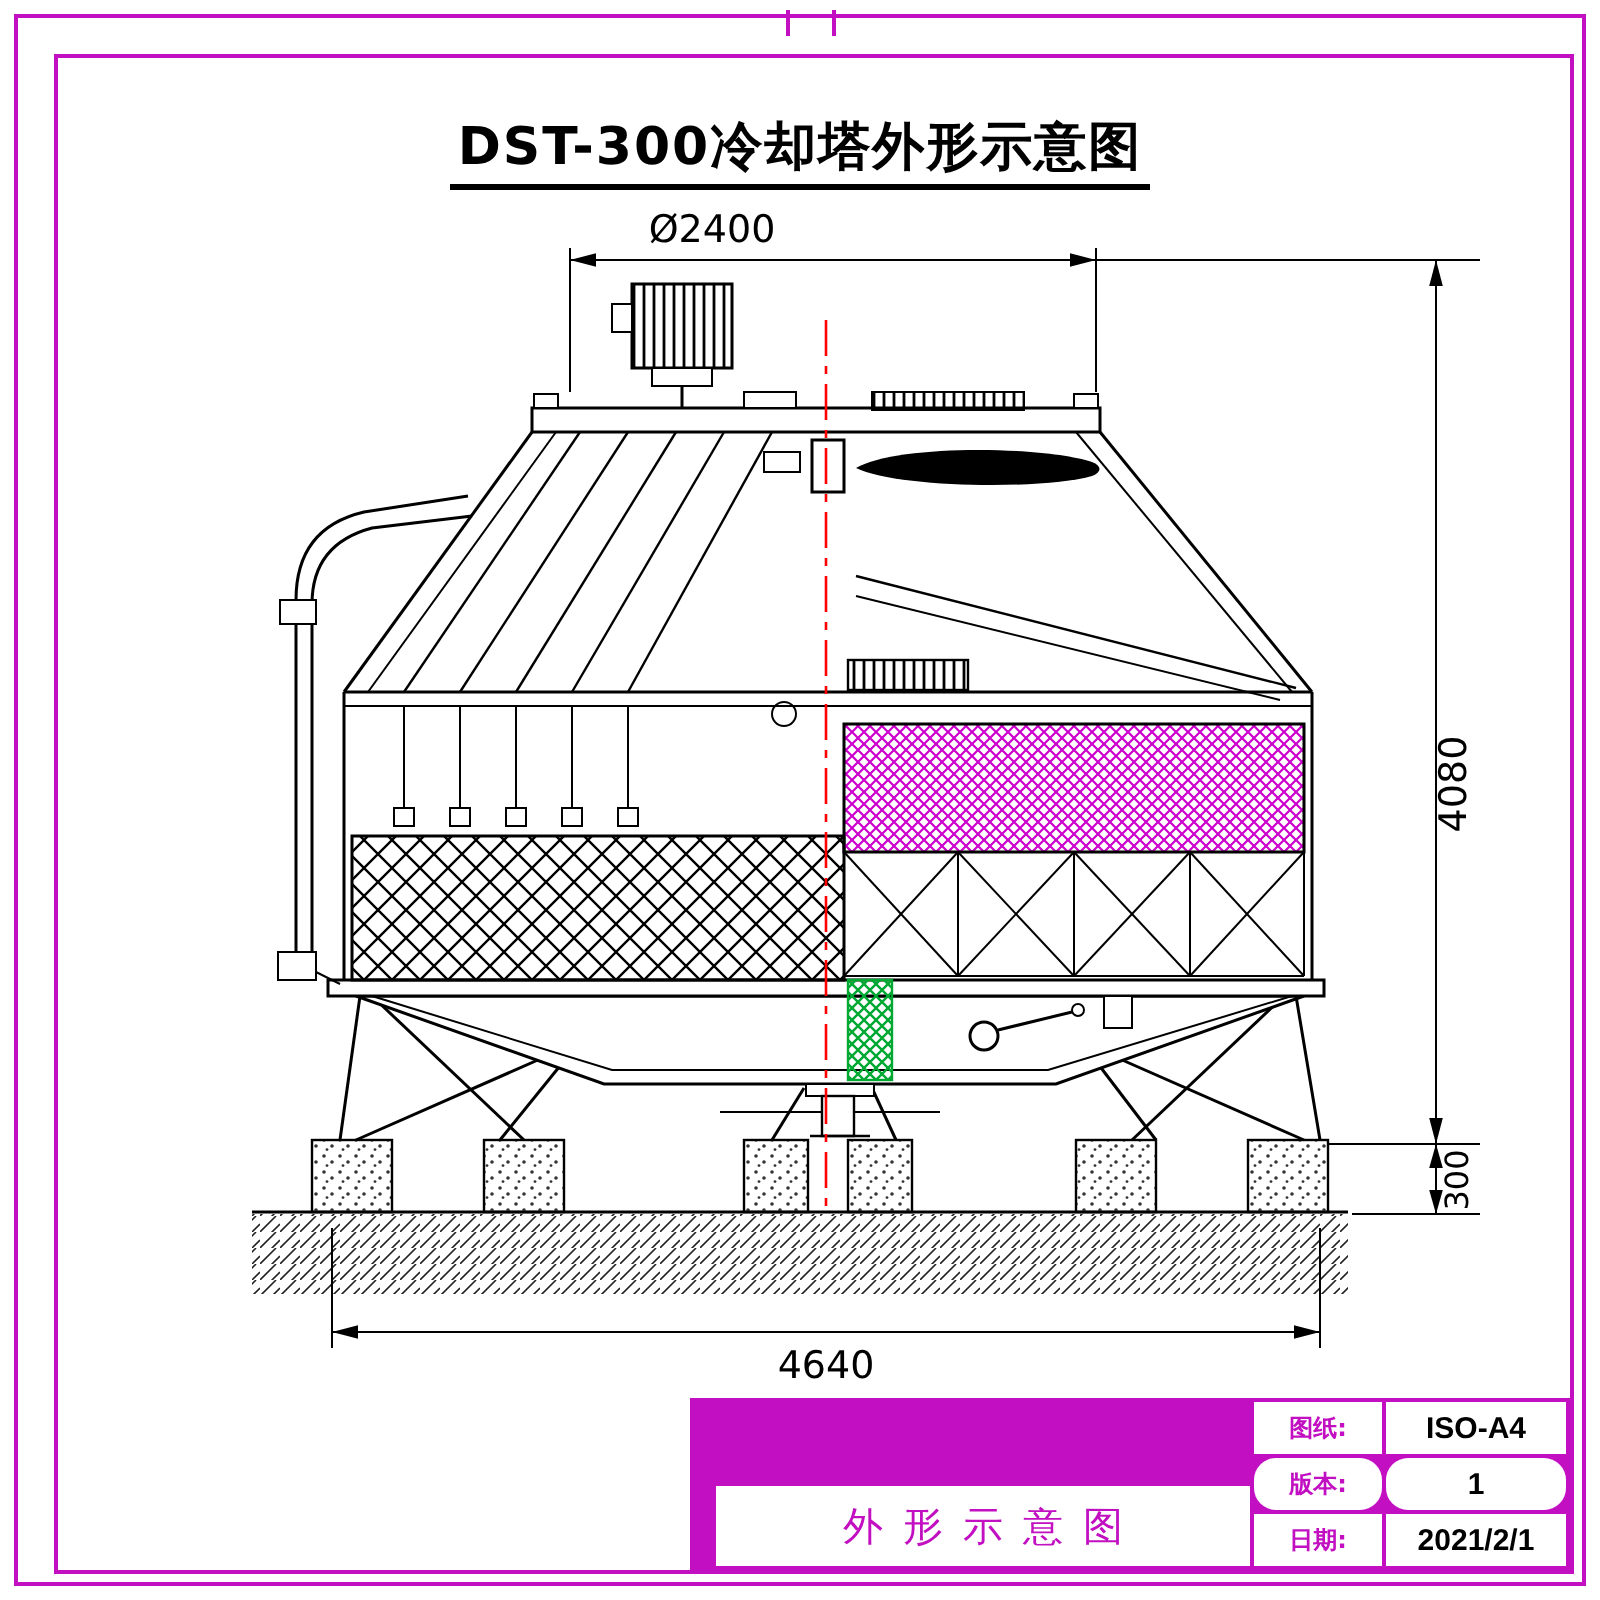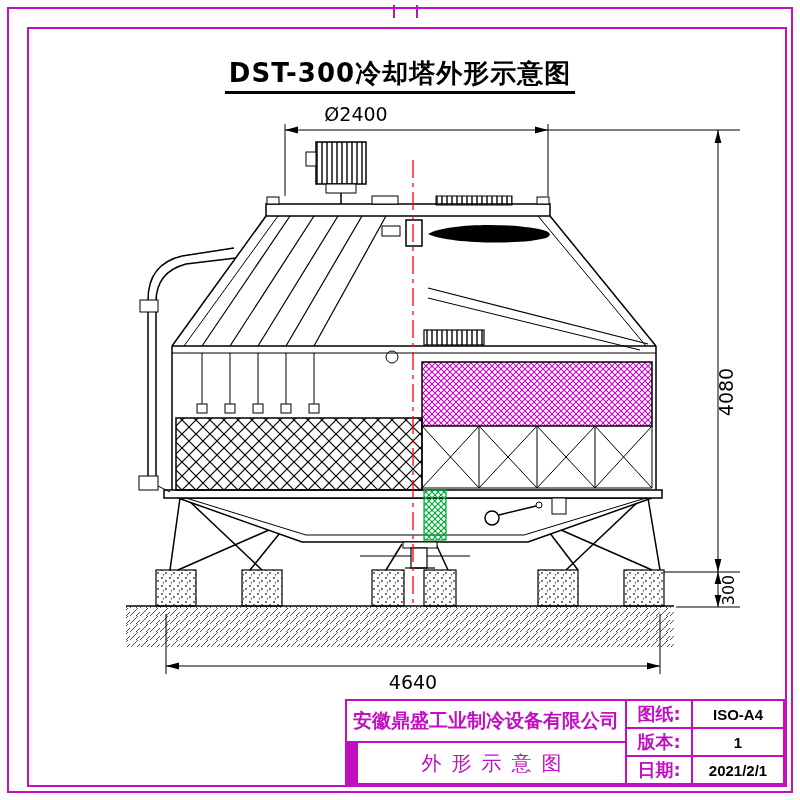"安徽鼎盛工业制冷设备有限公司" div.tb-company { html: <div>安徽鼎盛工业制冷设备有限公司</div> -> none }
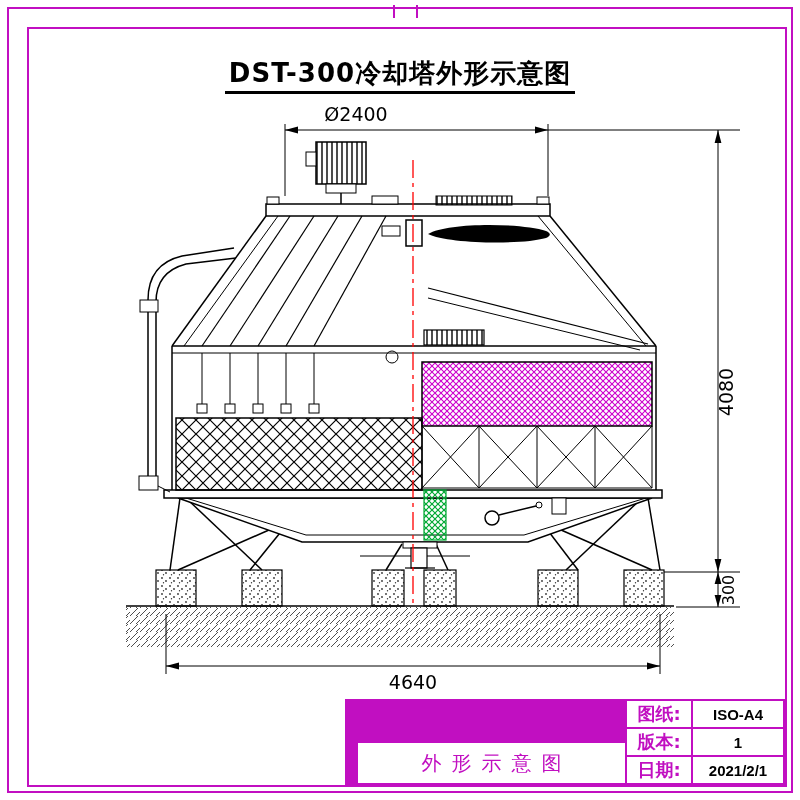"图纸:" .tb-label { font-size: 18px -> 12px }
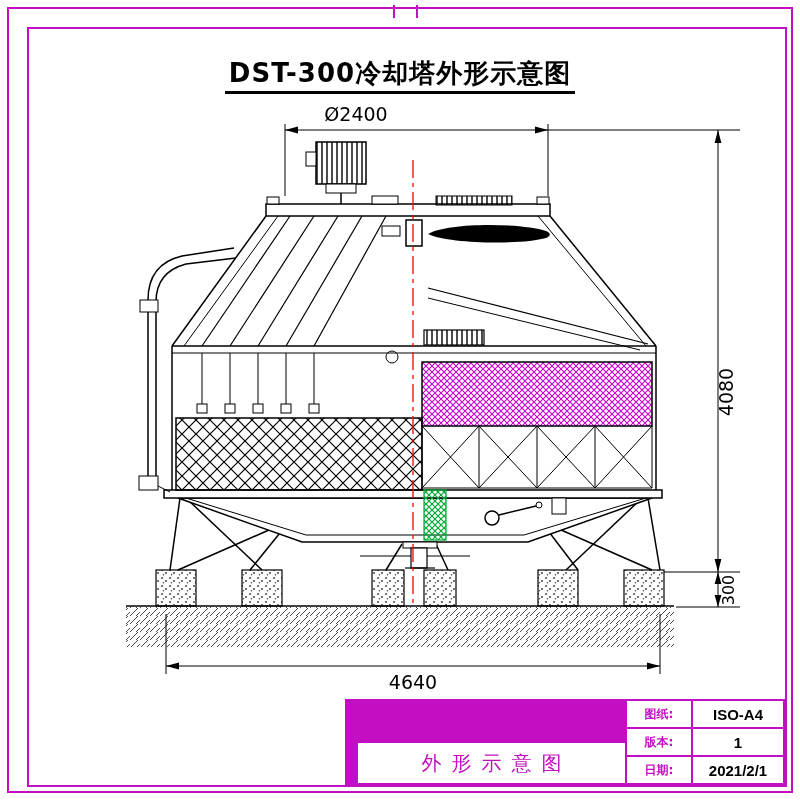"版本:" .r2 { border-radius: none -> 11px }
